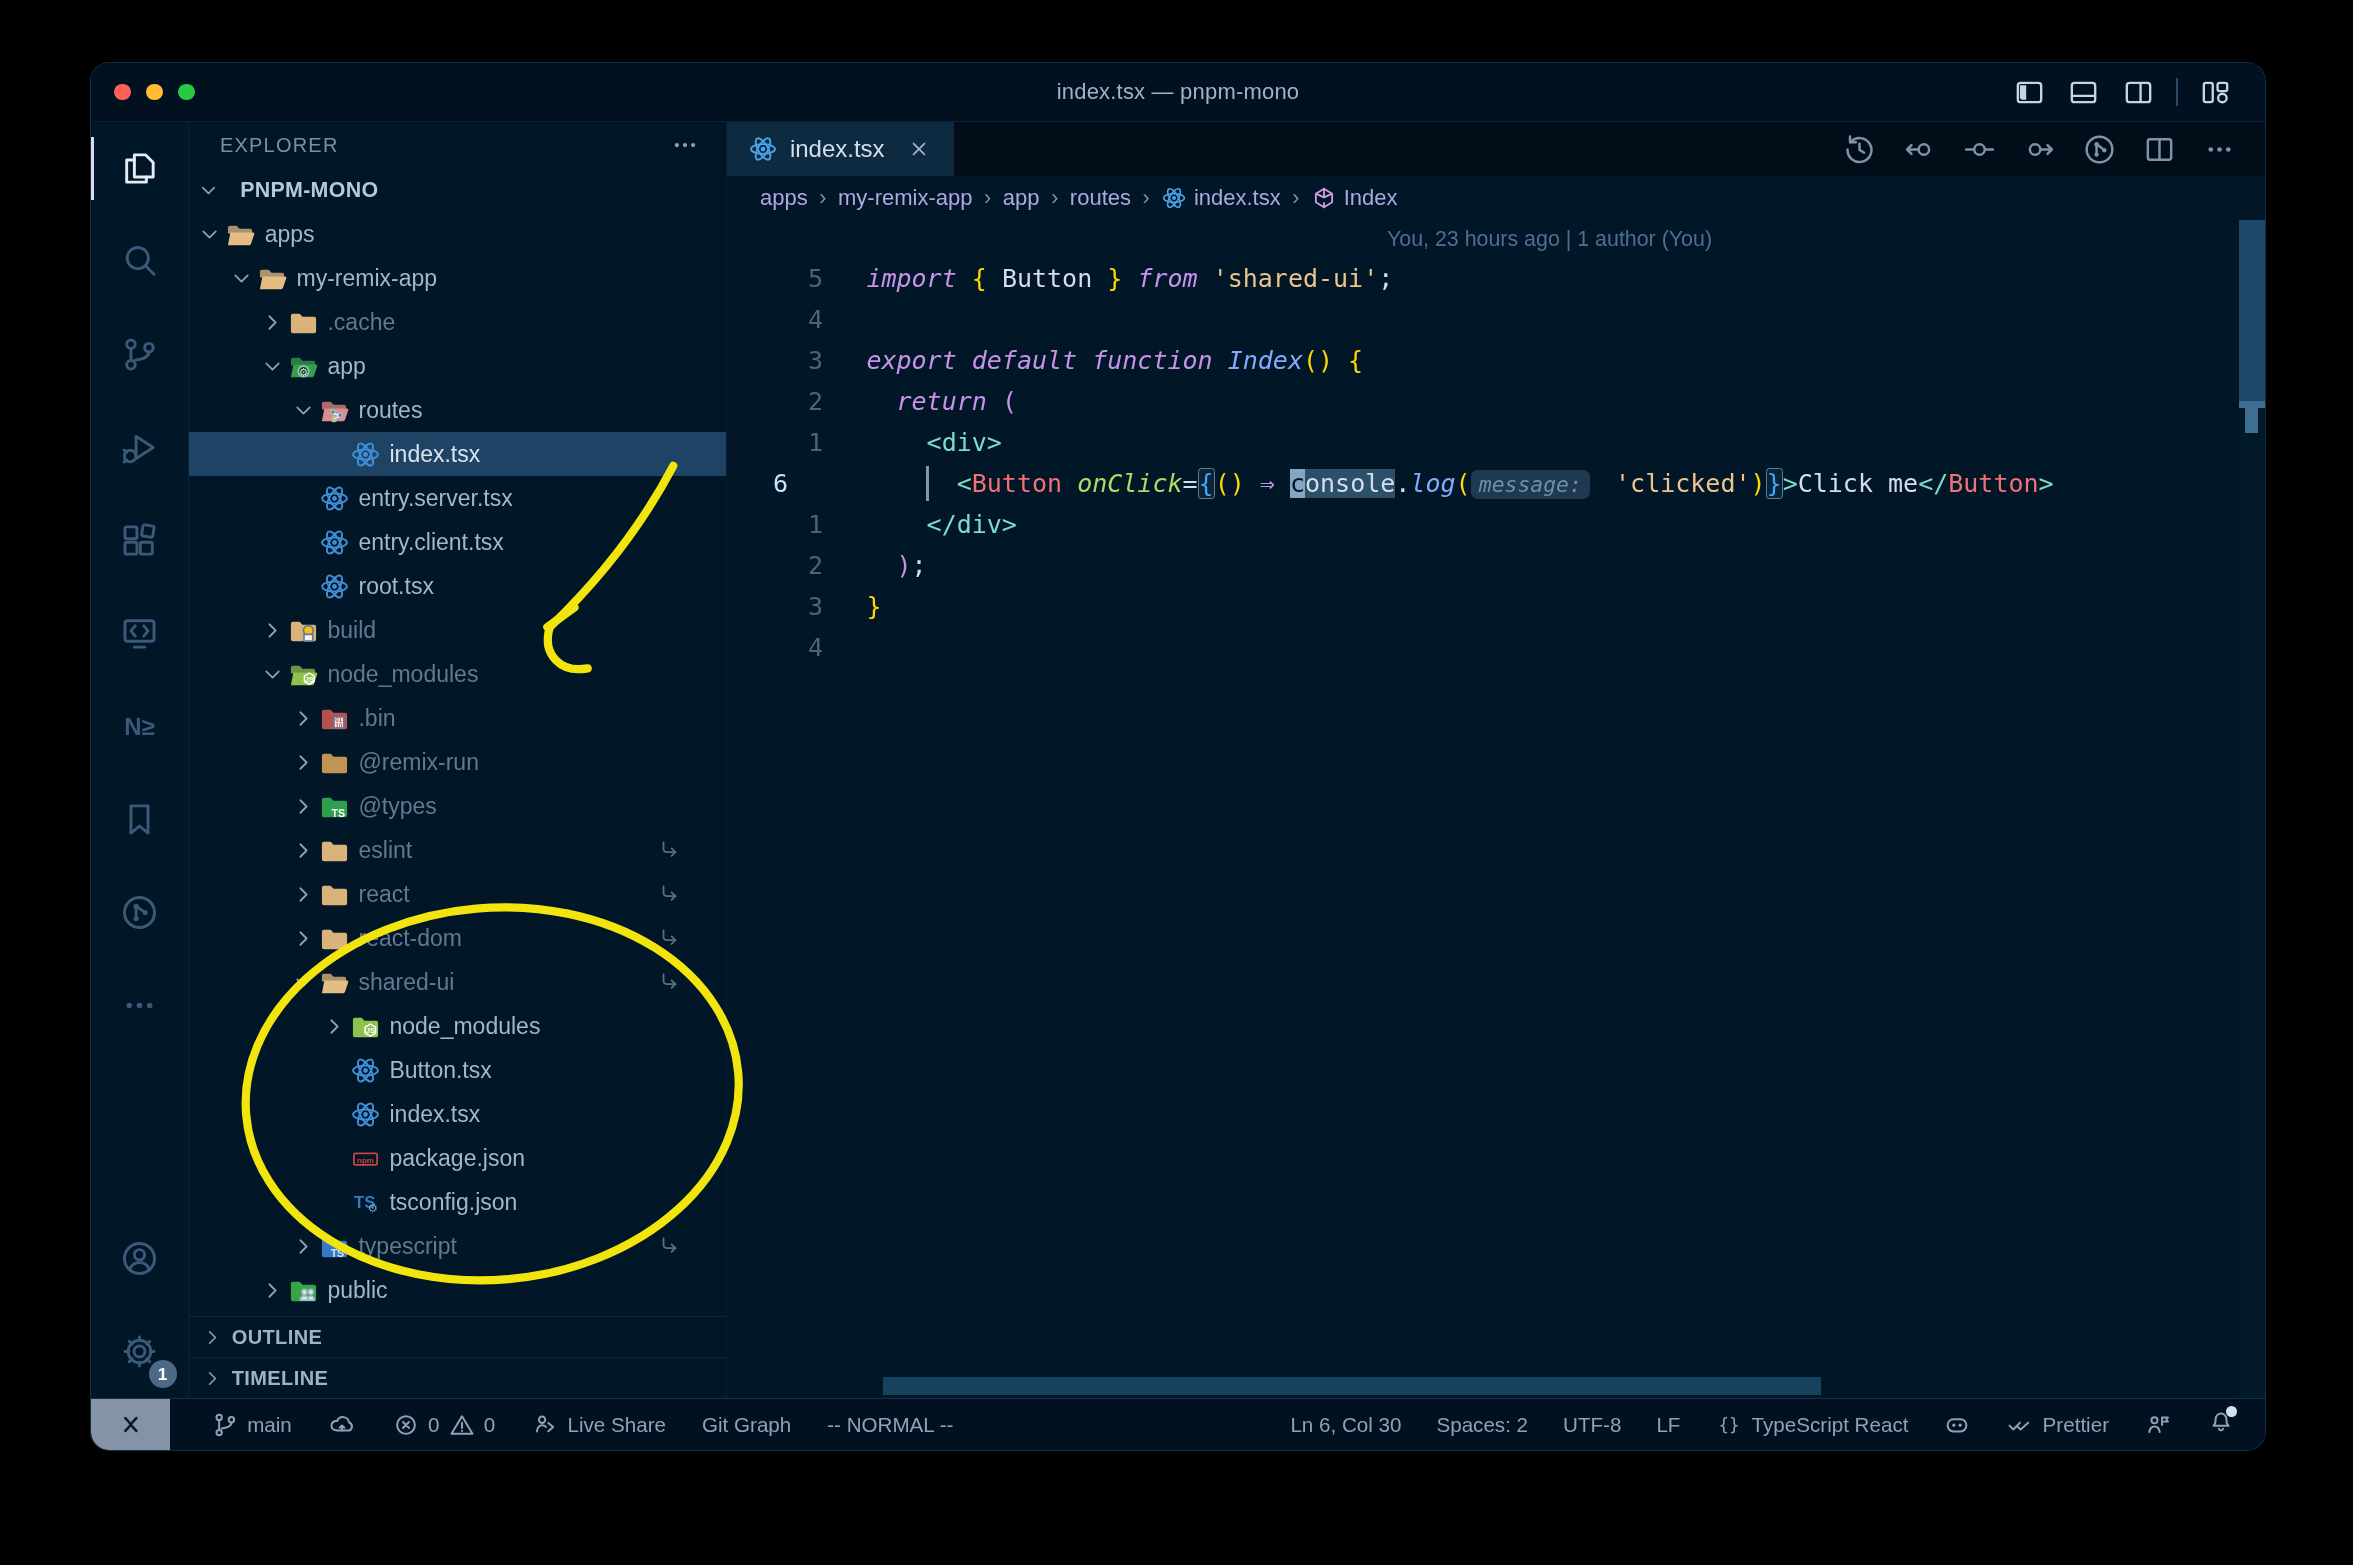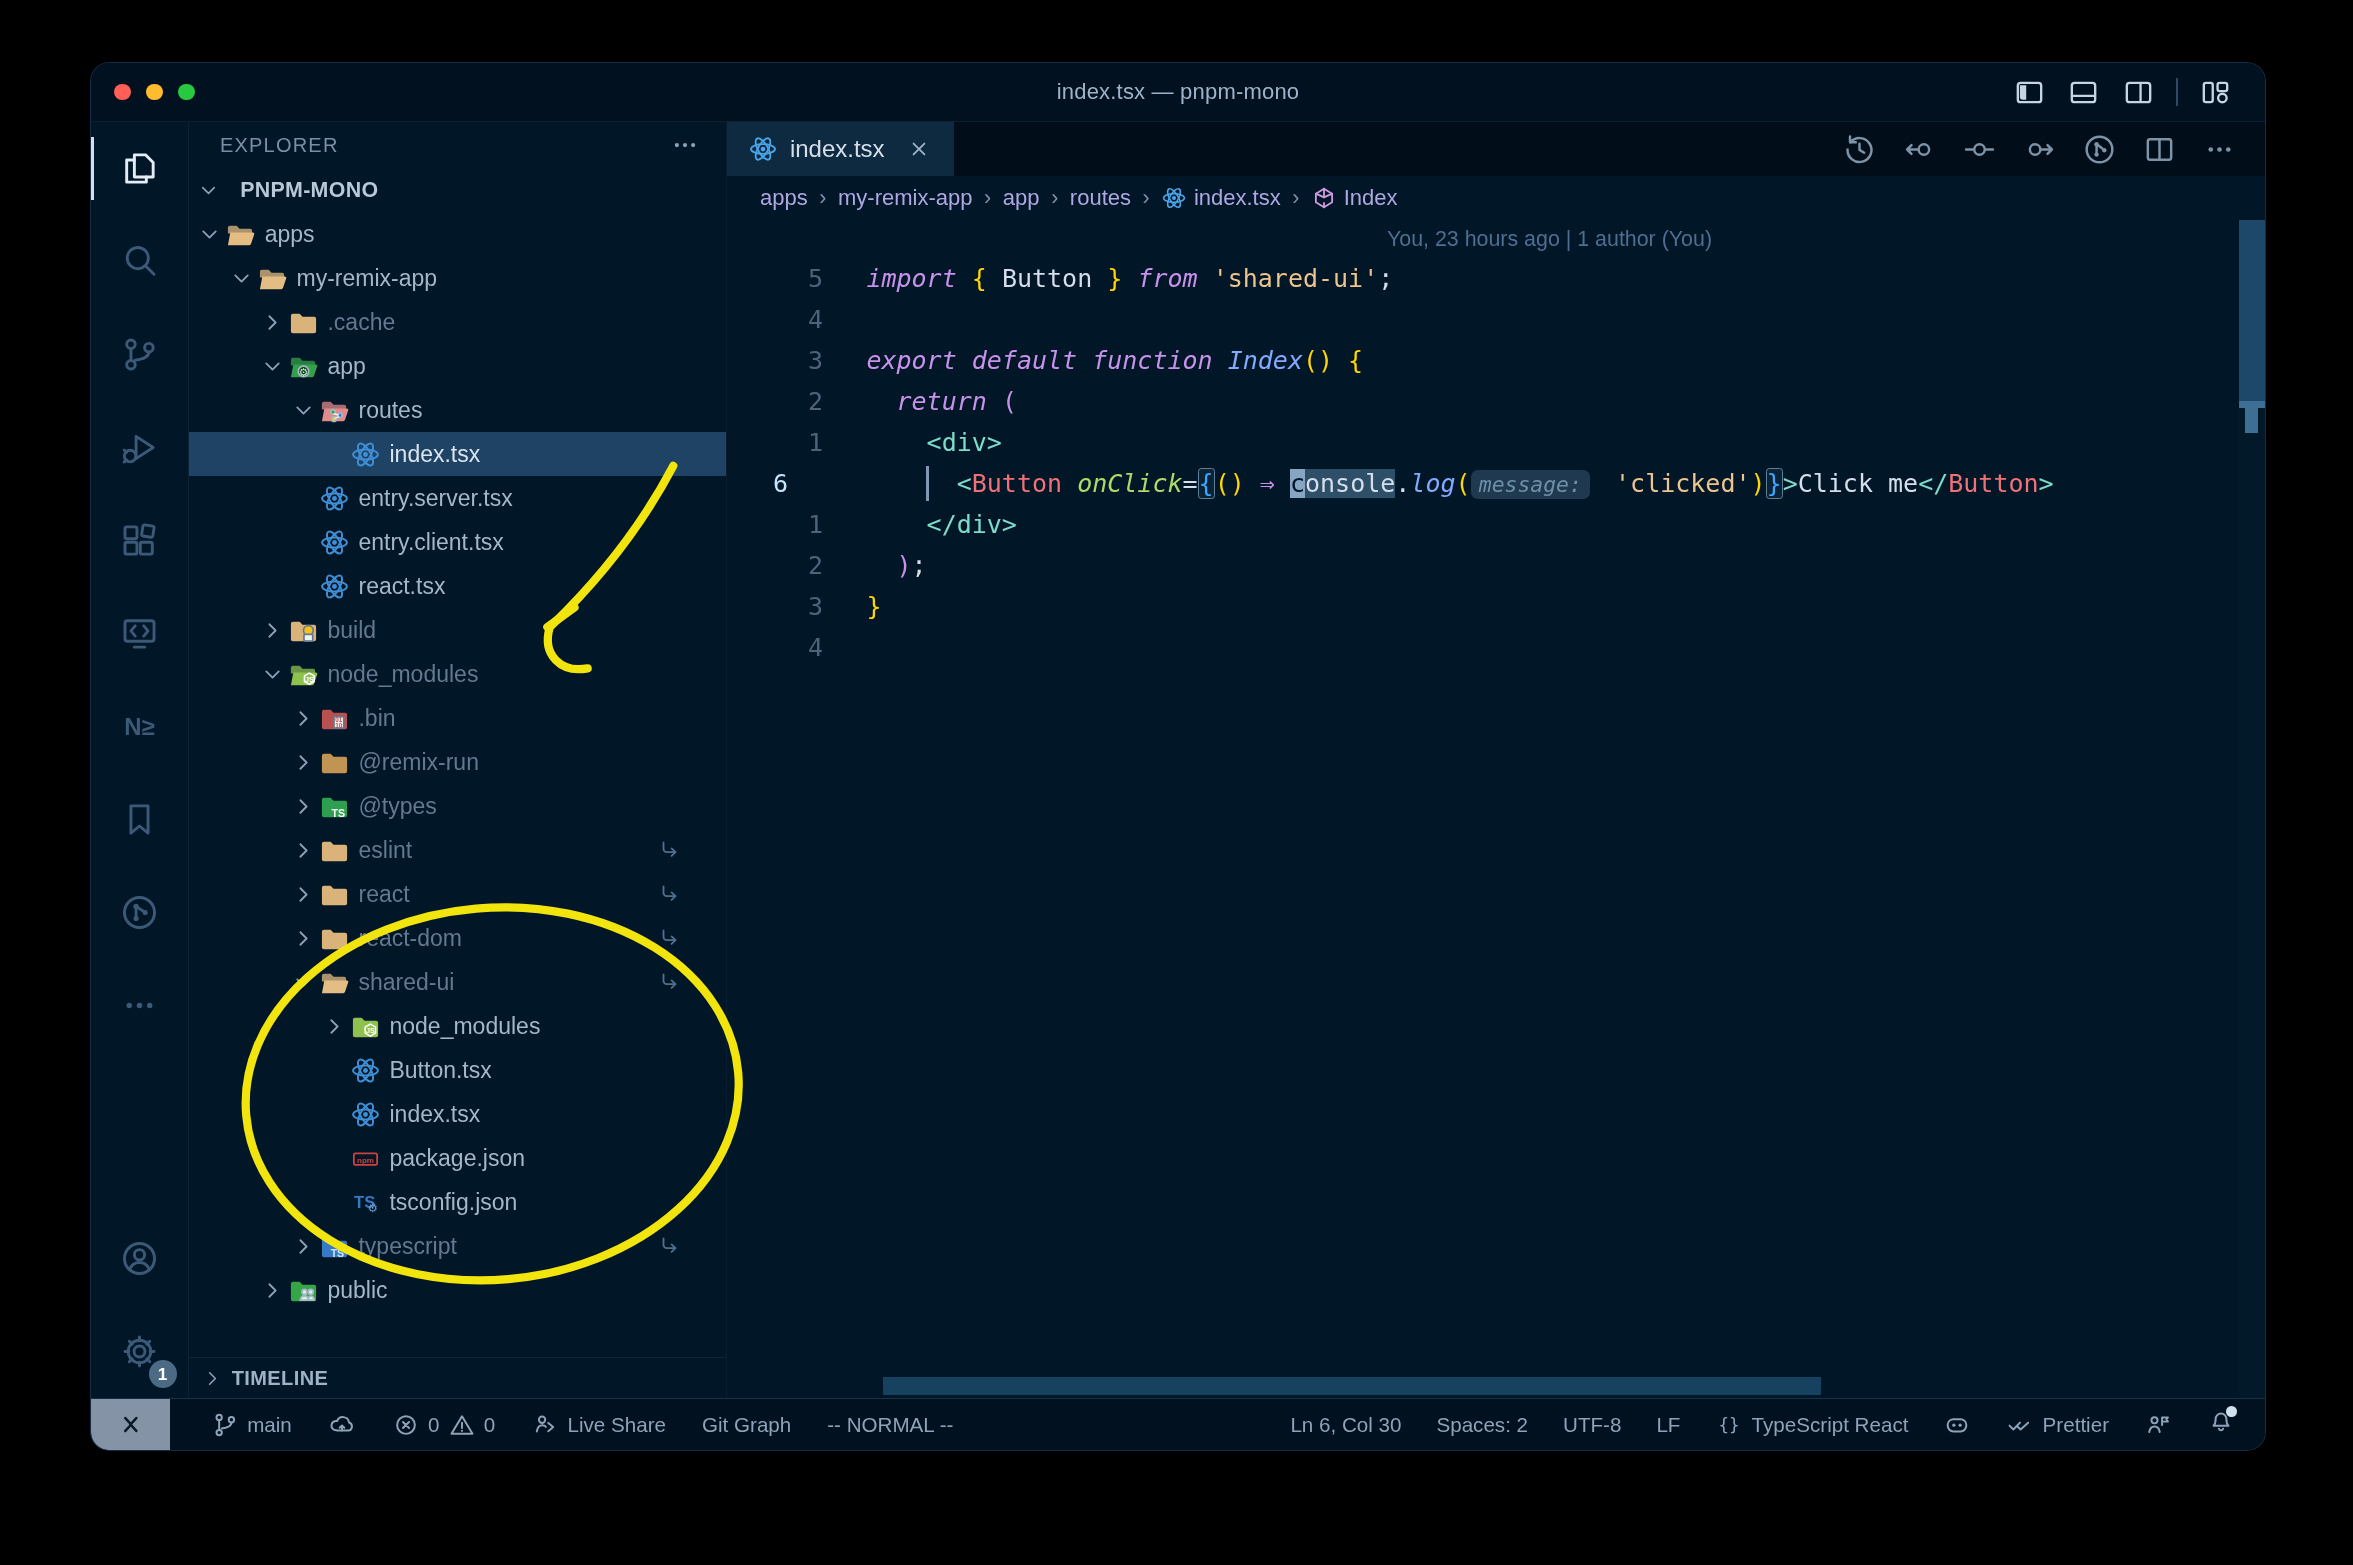"react.tsx" span { text: react.tsx -> root.tsx }
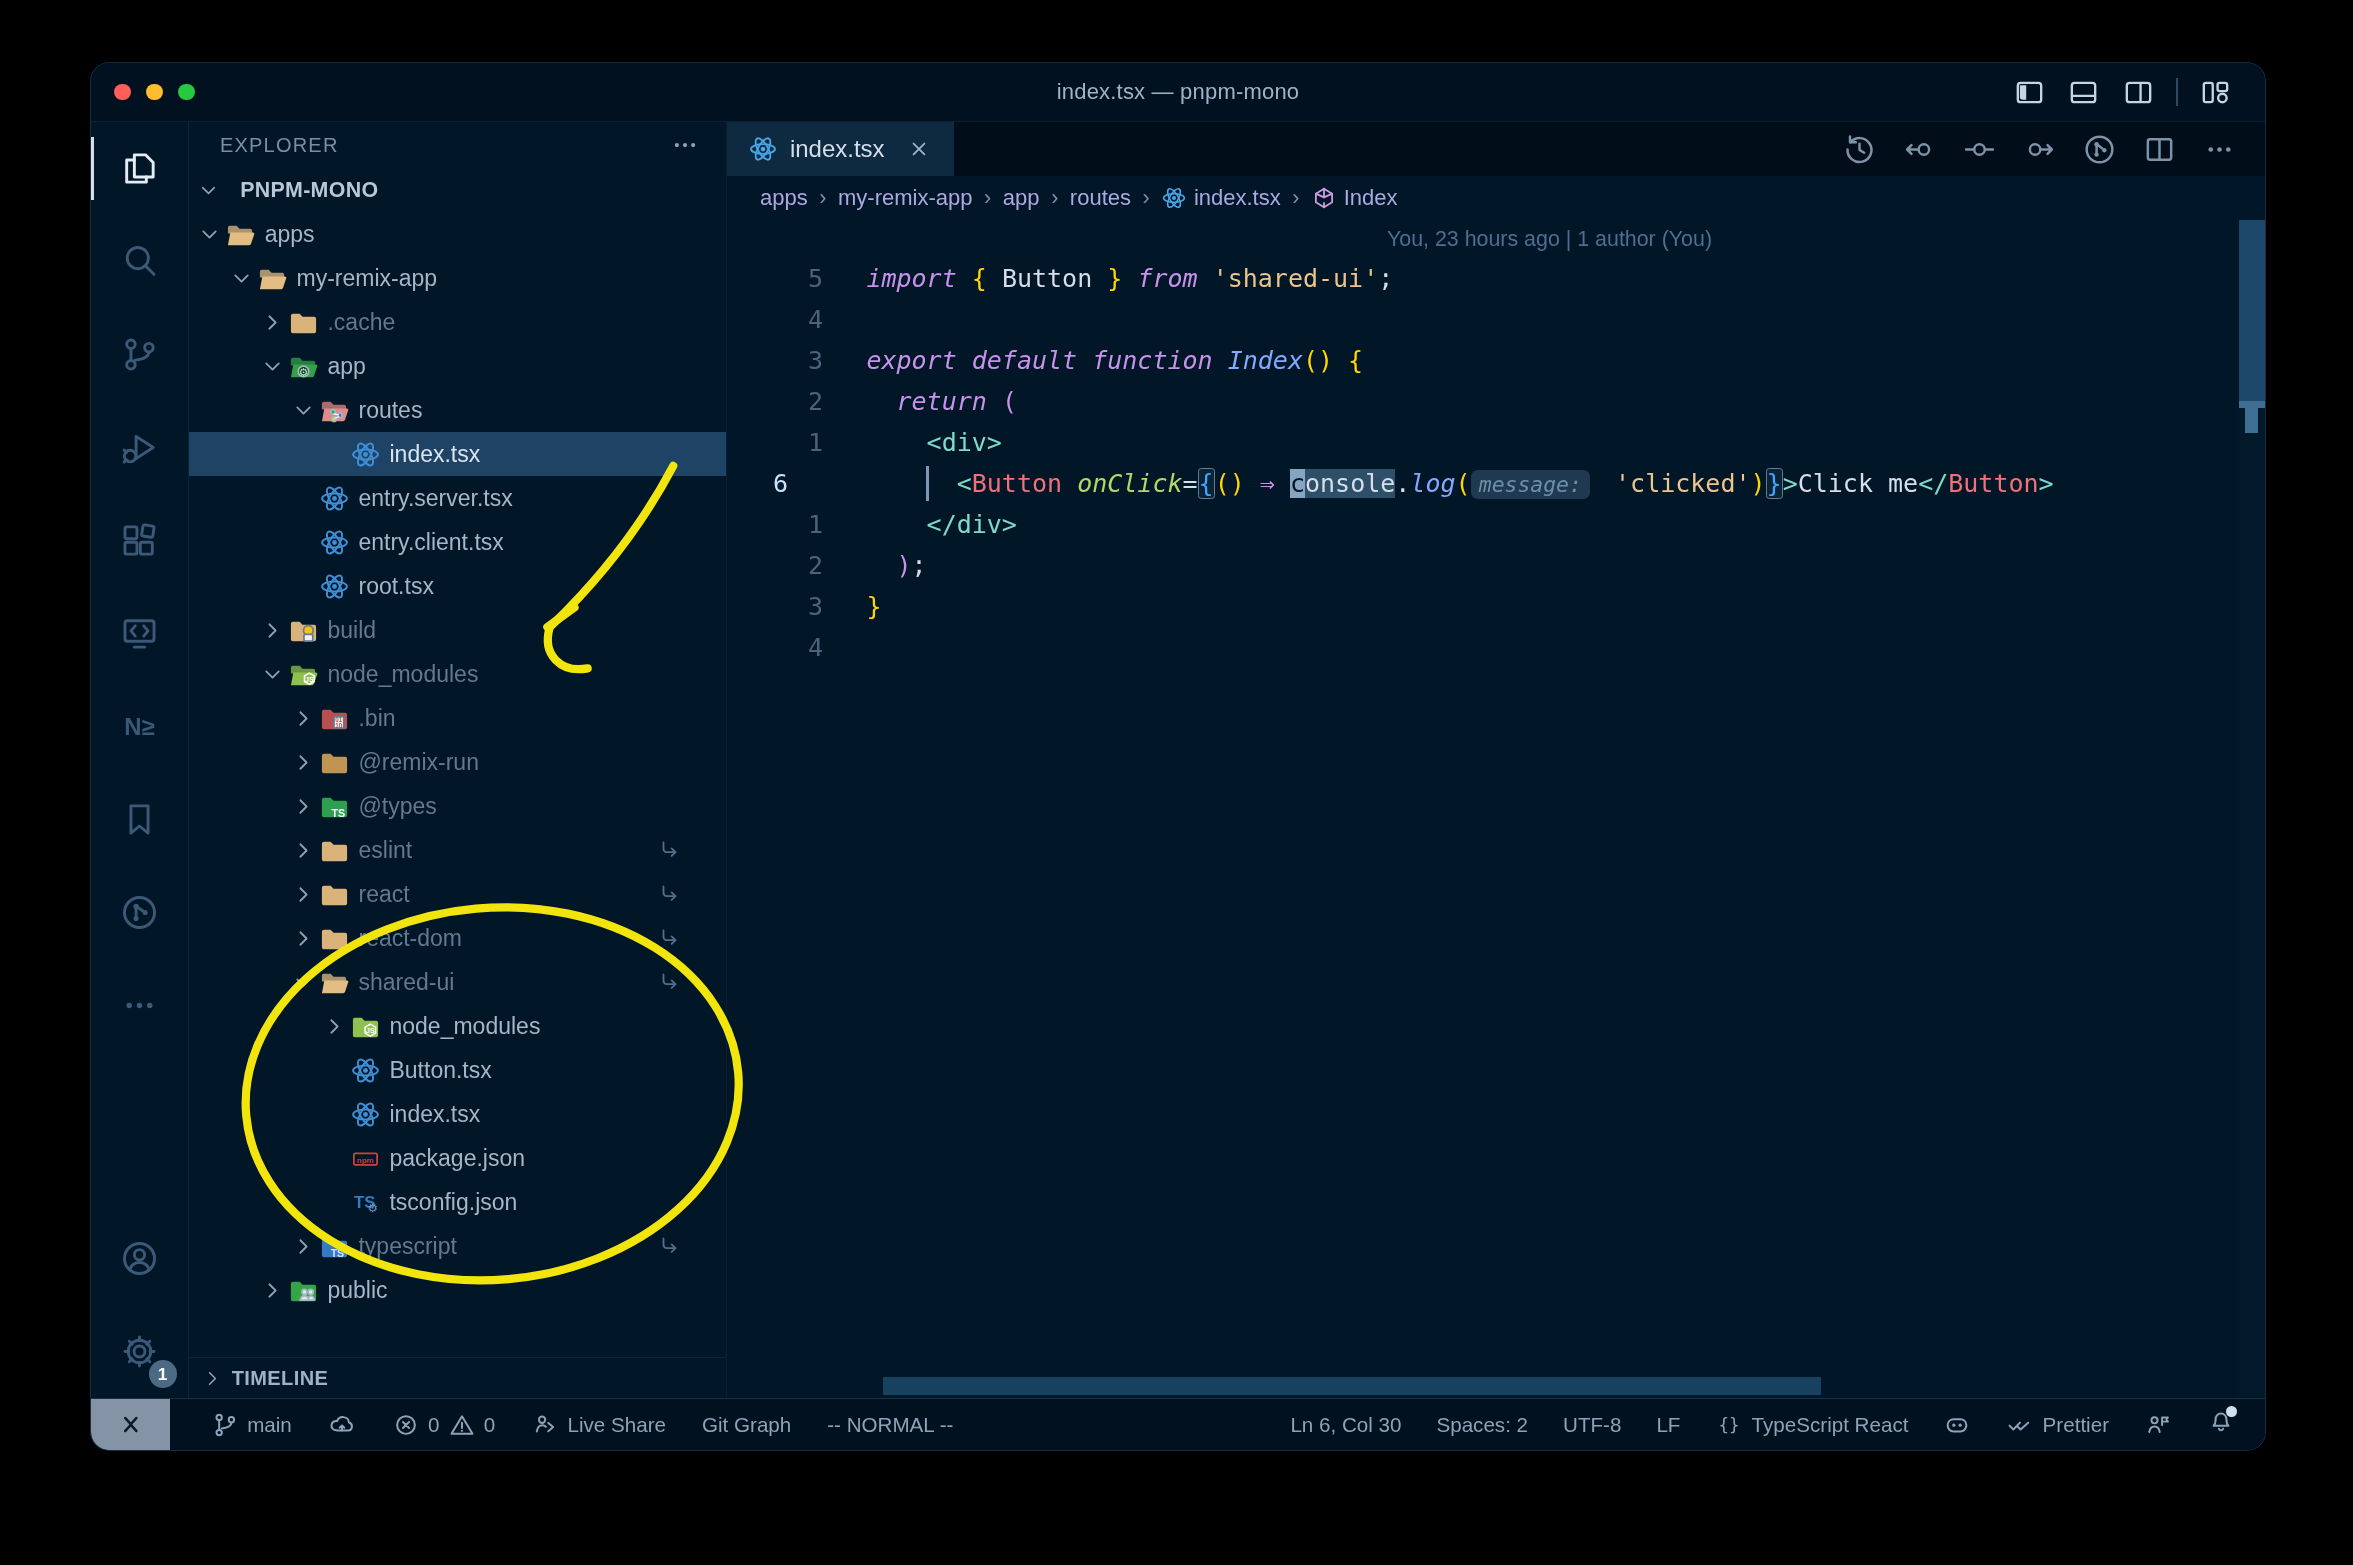"OUTLINE" div.sb-panel { html: none -> <div> <span> <svg> <path></path> </svg> </span> <span>OUTLINE</span> </div> }
